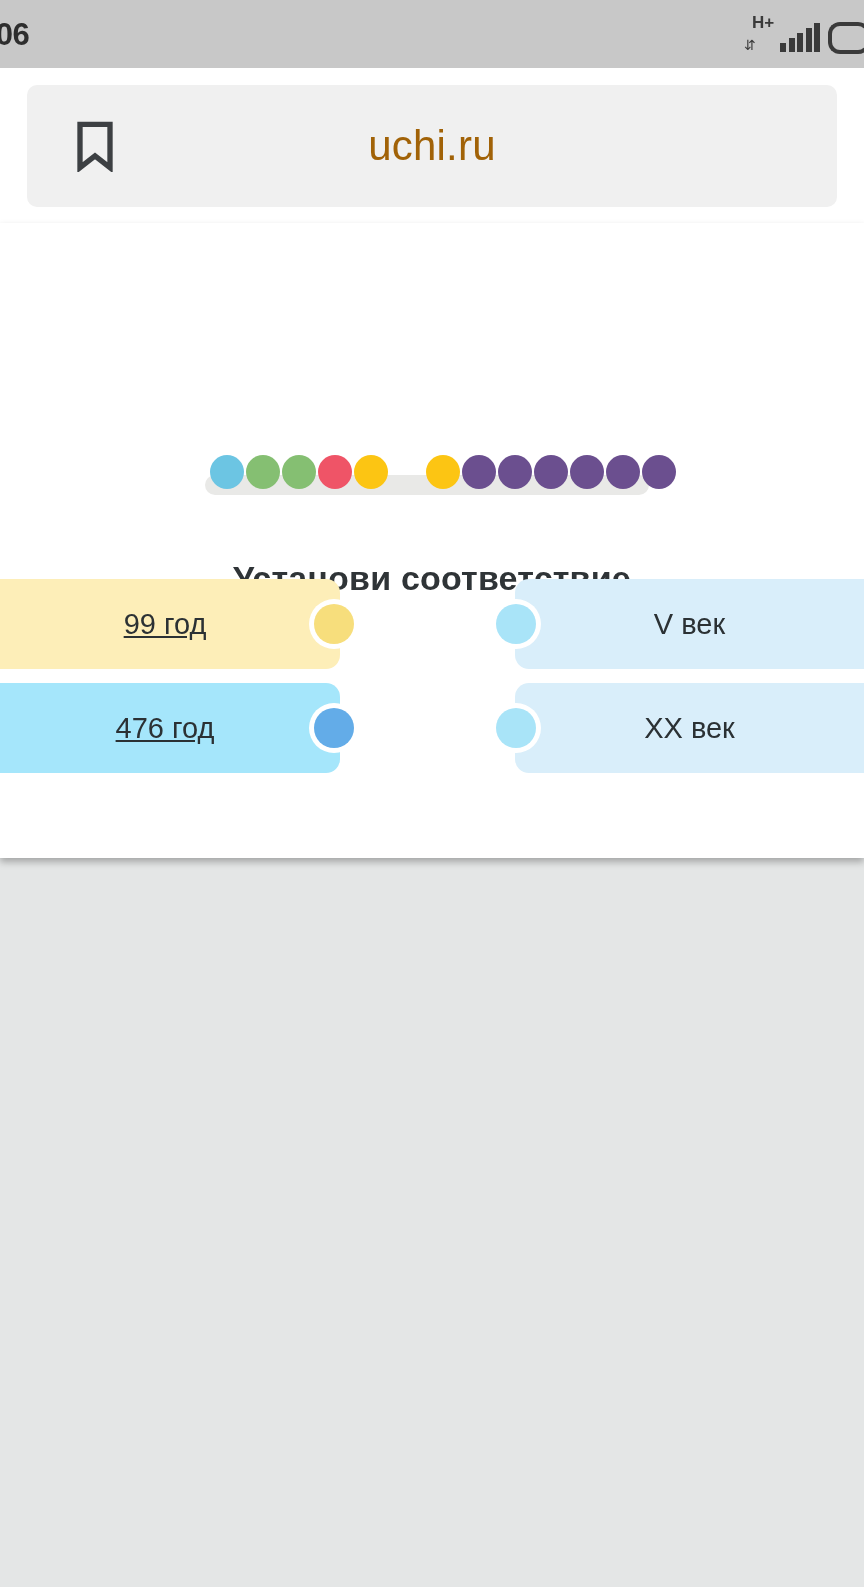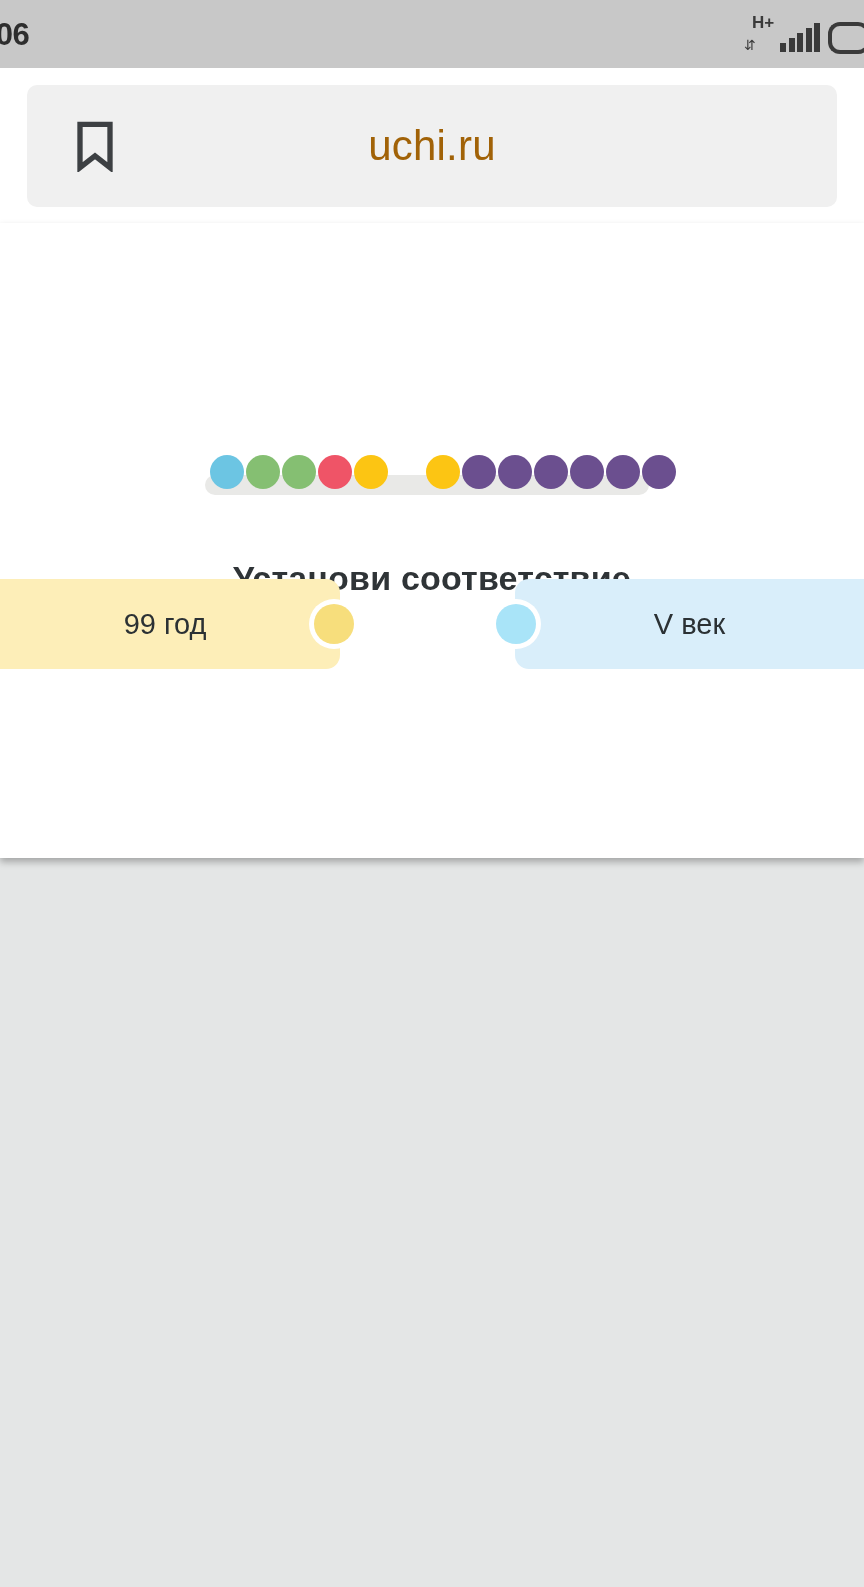"99 год" .card.left .card-label { text-decoration: none -> underline }
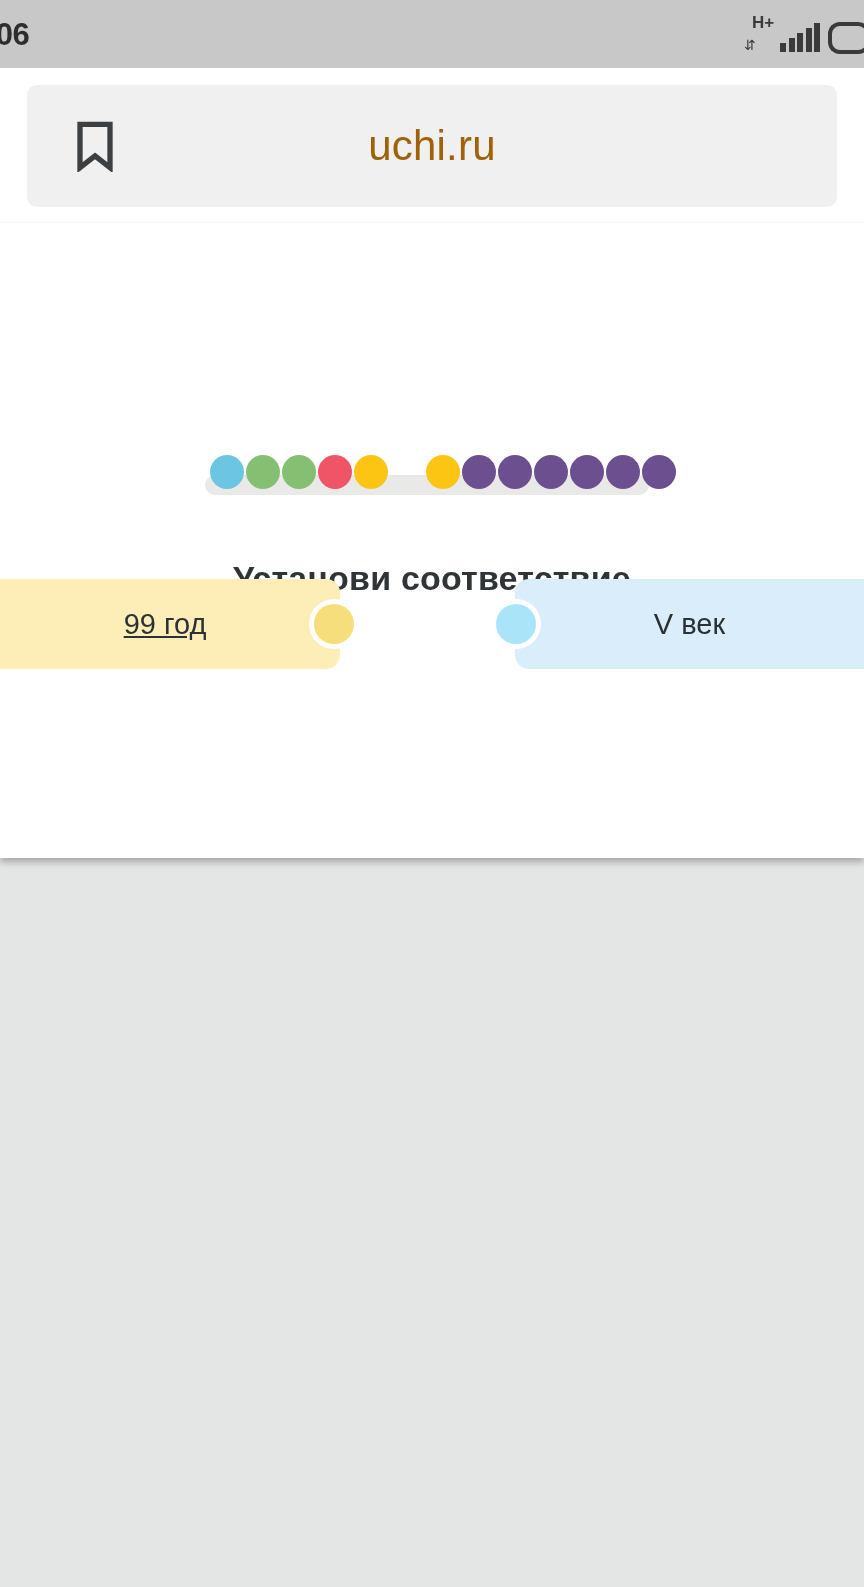"476 год" div.match-row { html: none -> <div> <div> <span>476 год</span> </div> <div> <span>XX век</span> </div> <span></span> <span></span> </div> }
